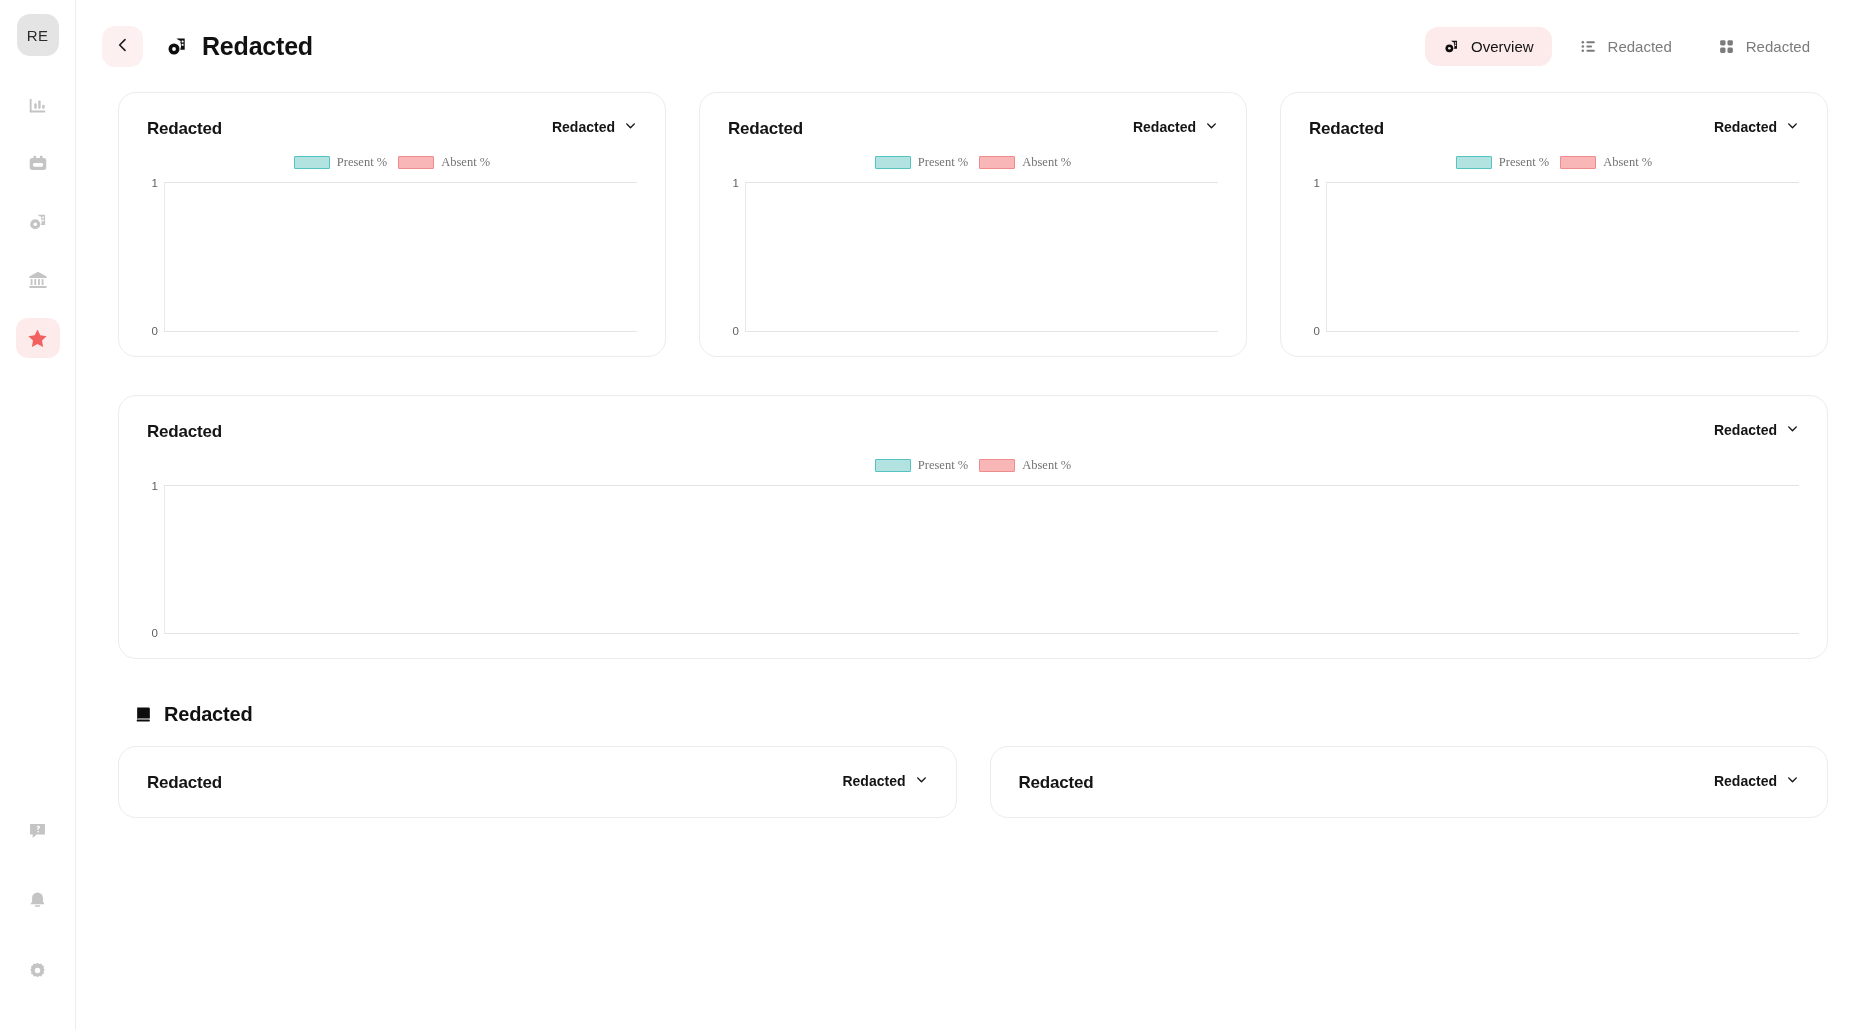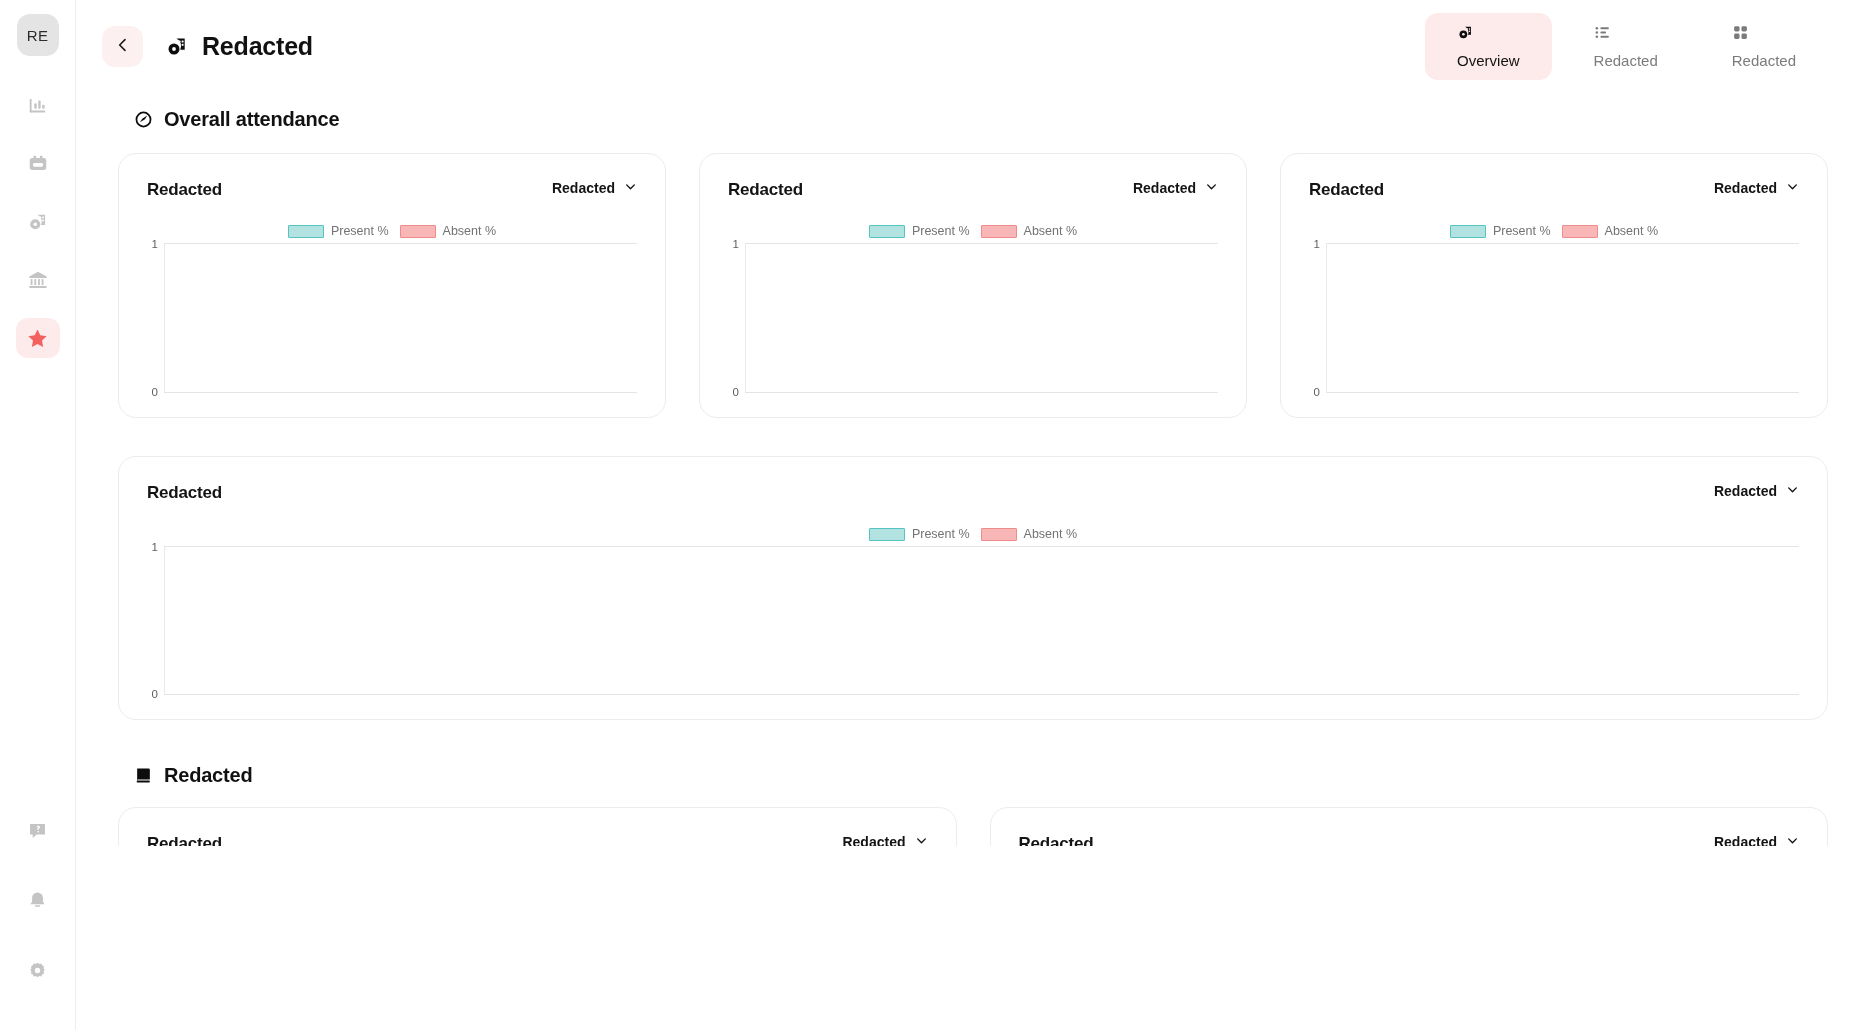"Overview" .tab { align-items: flex-start -> flex-end; flex-direction: column -> none; padding: 11px 32px -> 11px 18px }
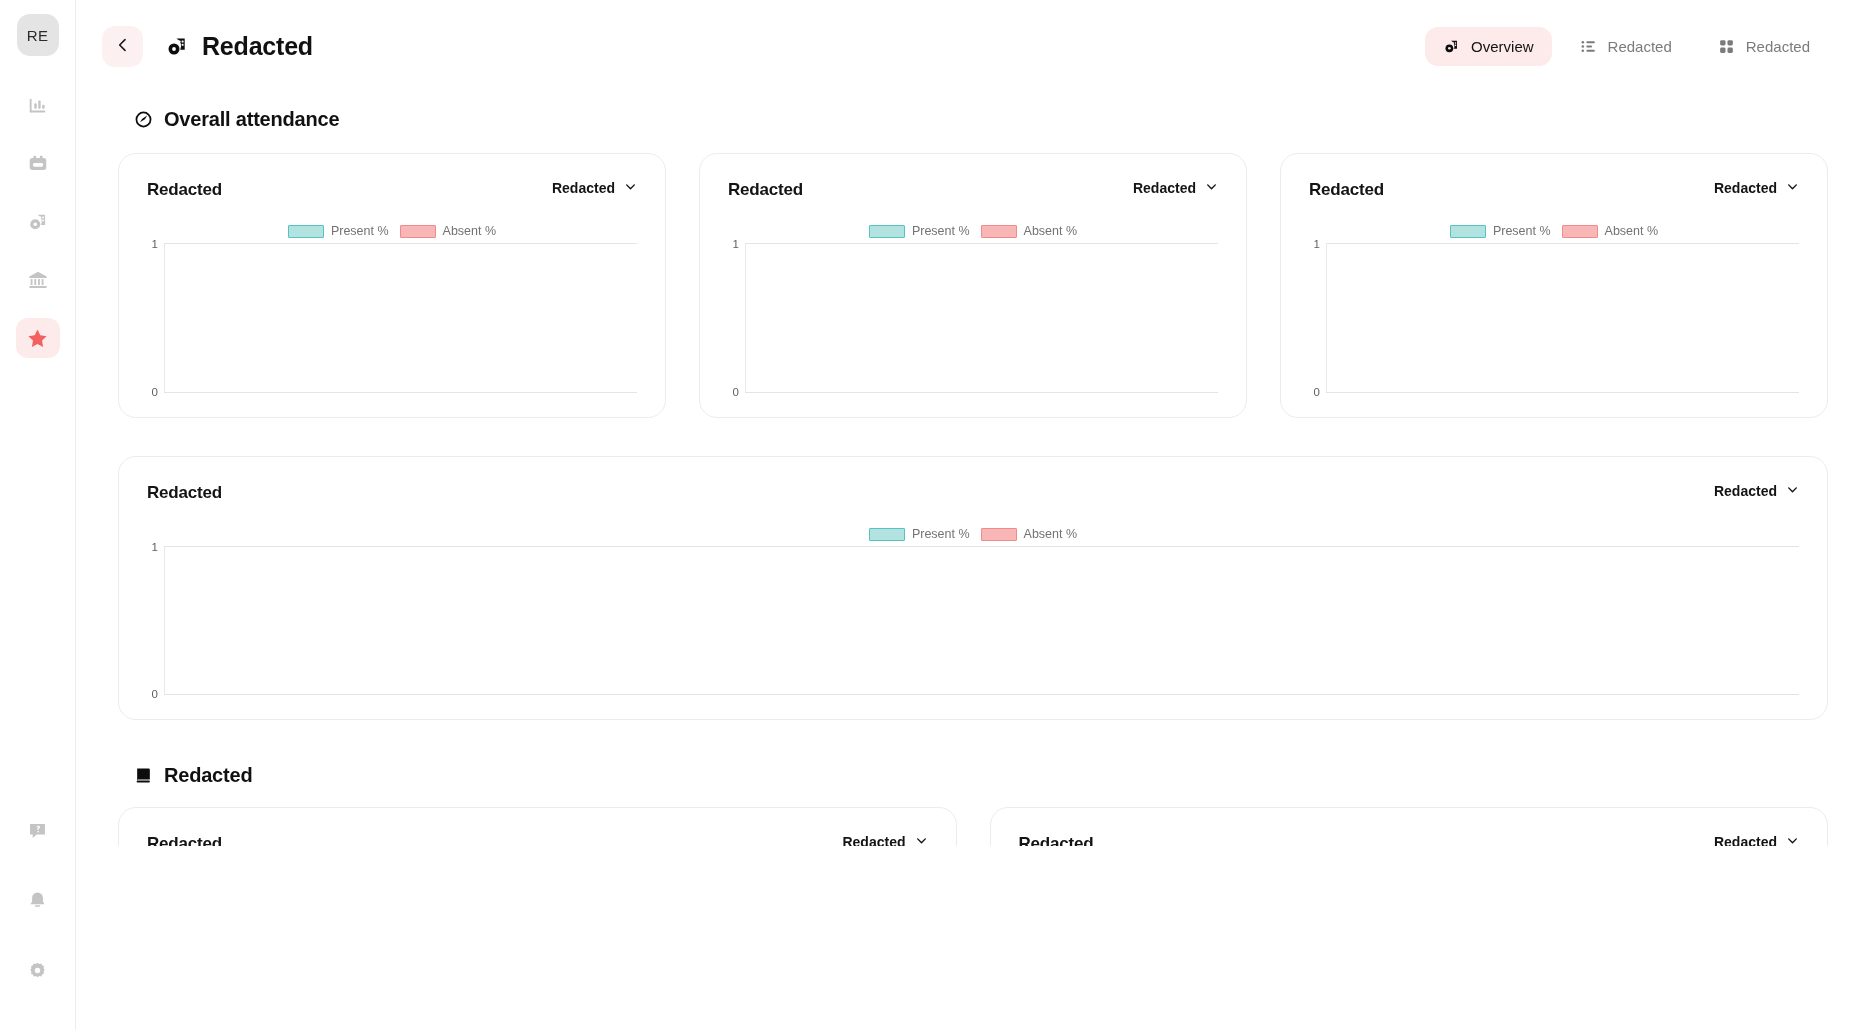"Overall attendance" div.section-head { html: <div> <span> <svg> <g> <path></path> <path></path> </g> </svg> </span> <h2>Overall attendance</h2> </div> -> none }
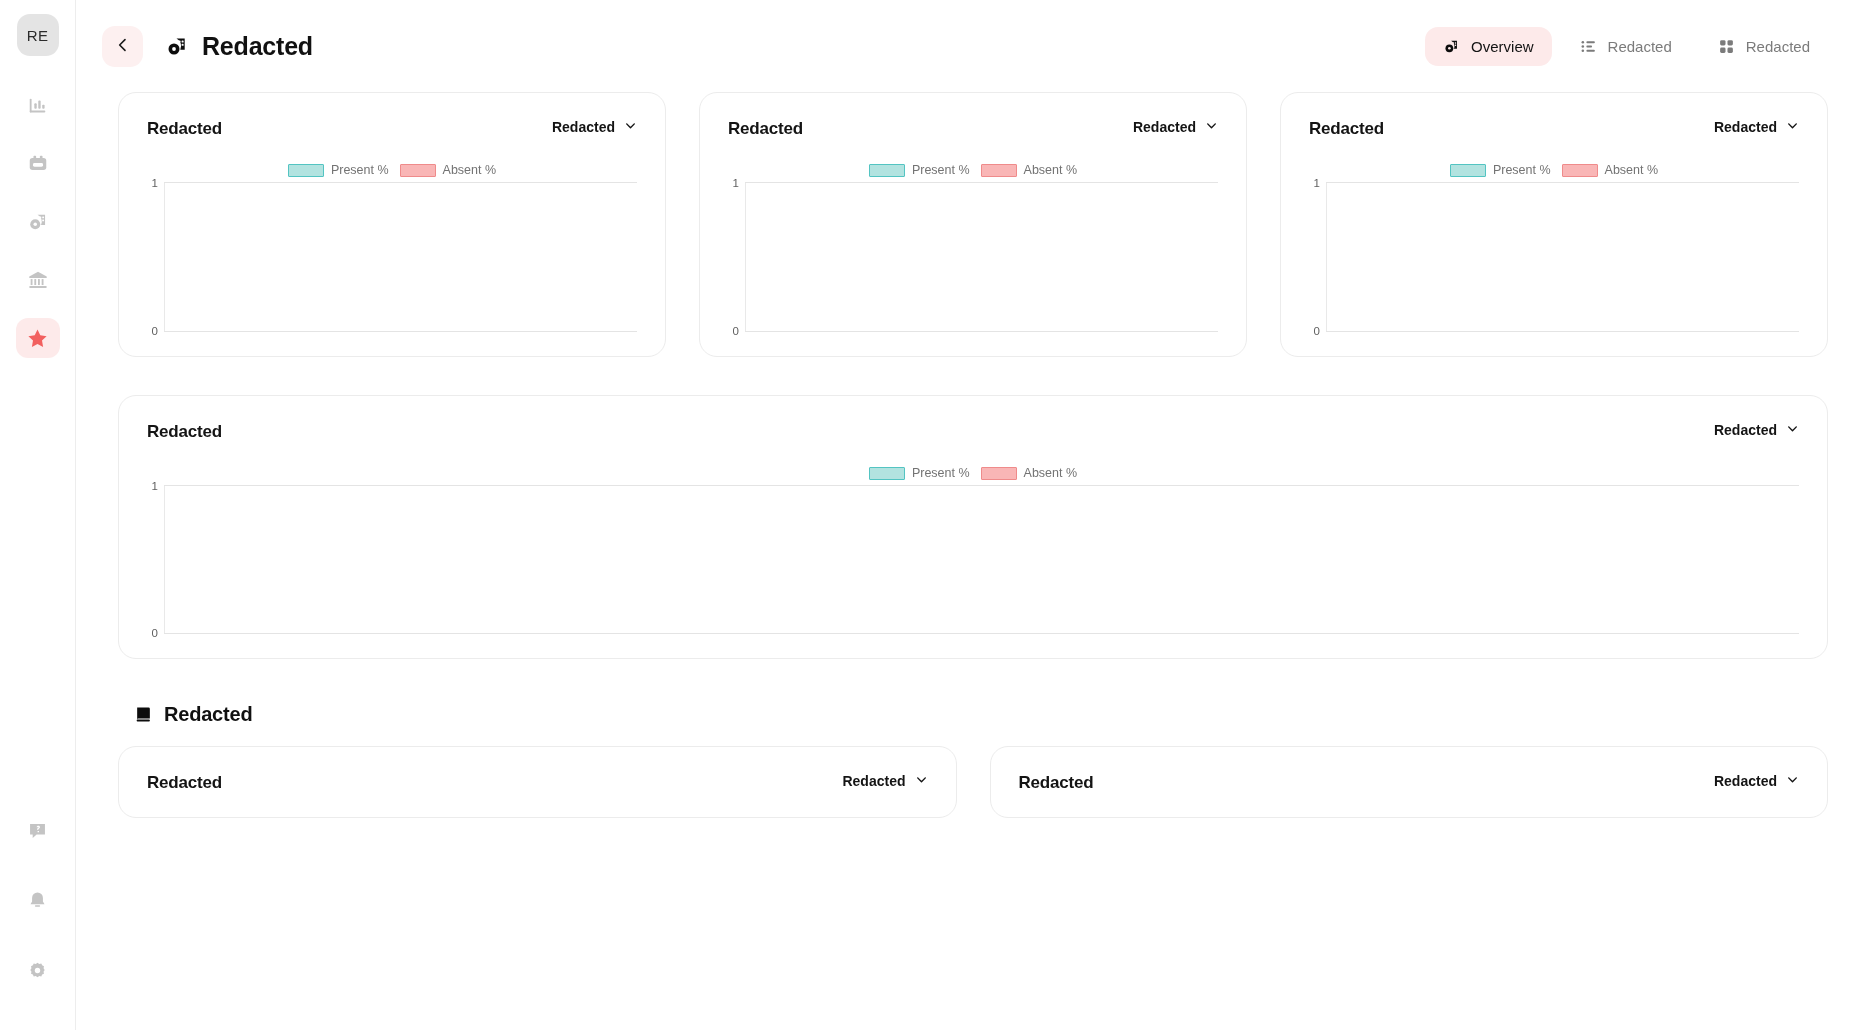"Present %" .legend { align-items: flex-end -> flex-start; font-family: none -> Liberation Serif, serif }
